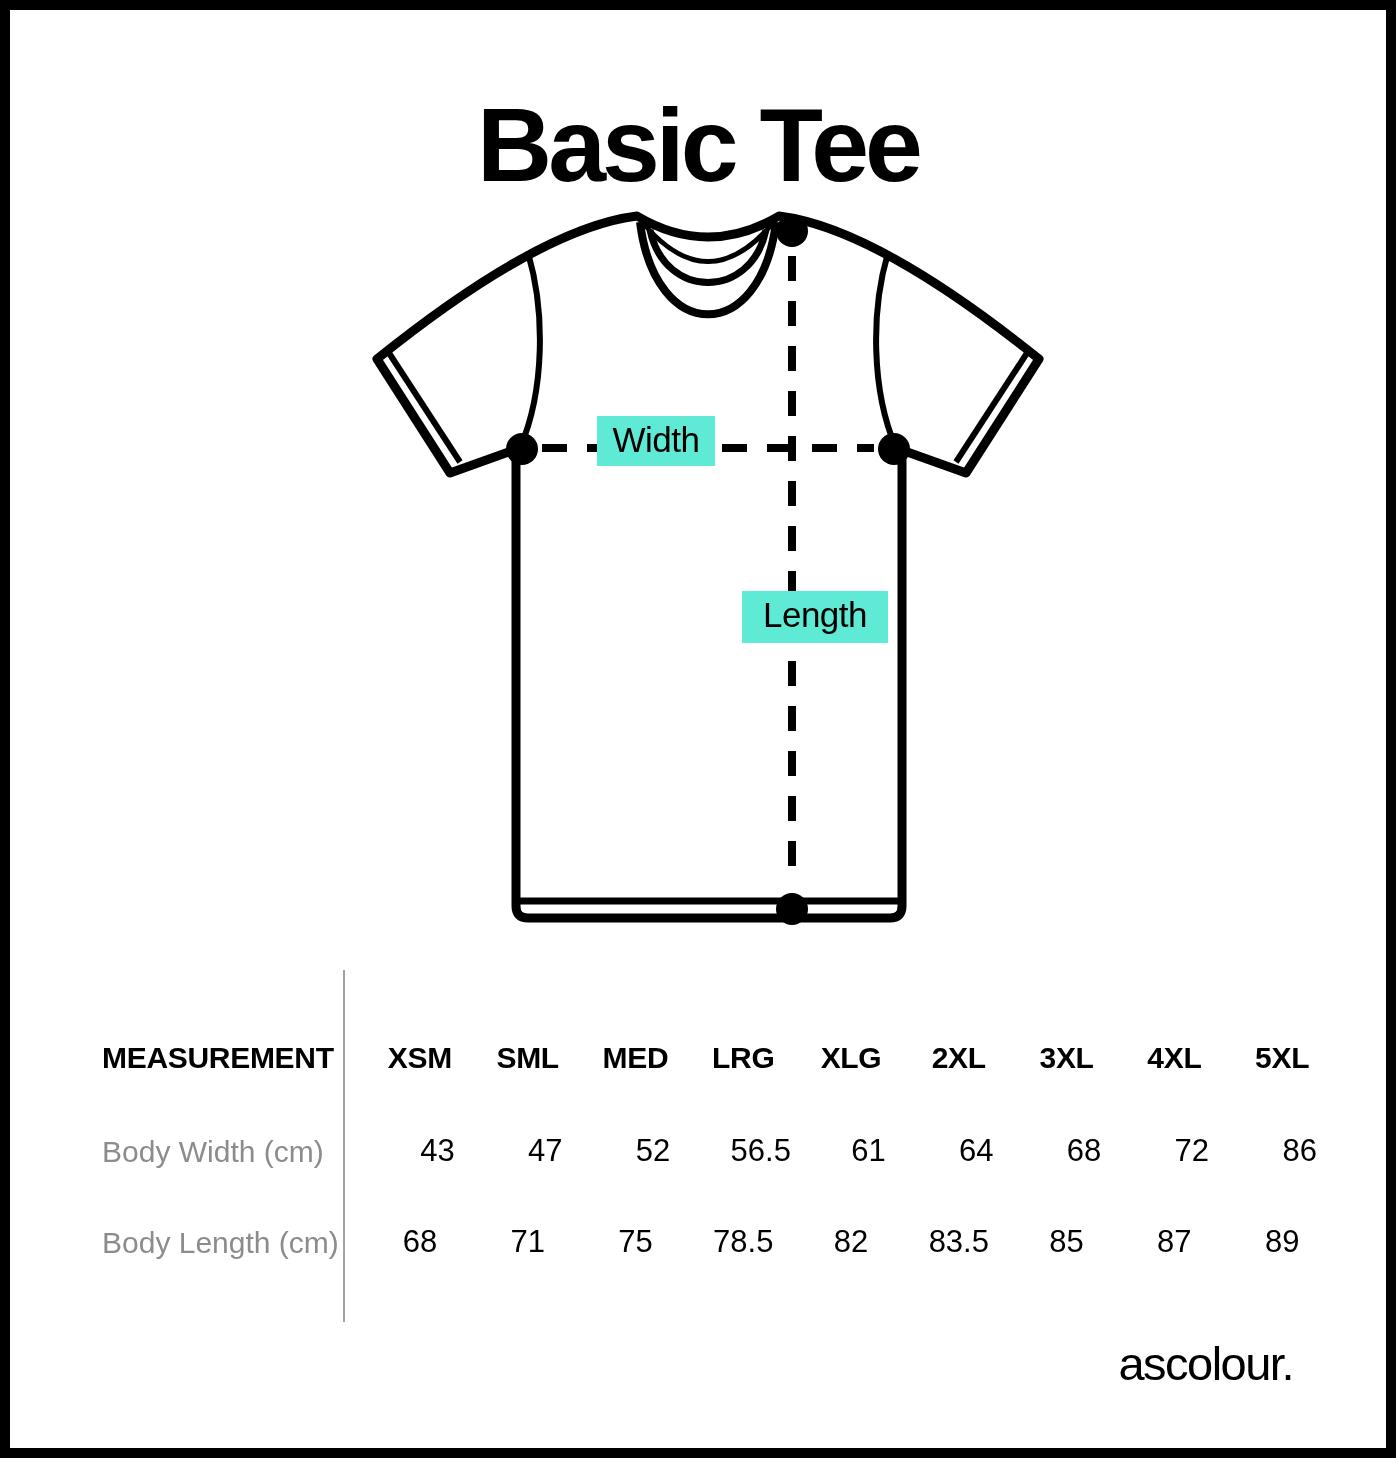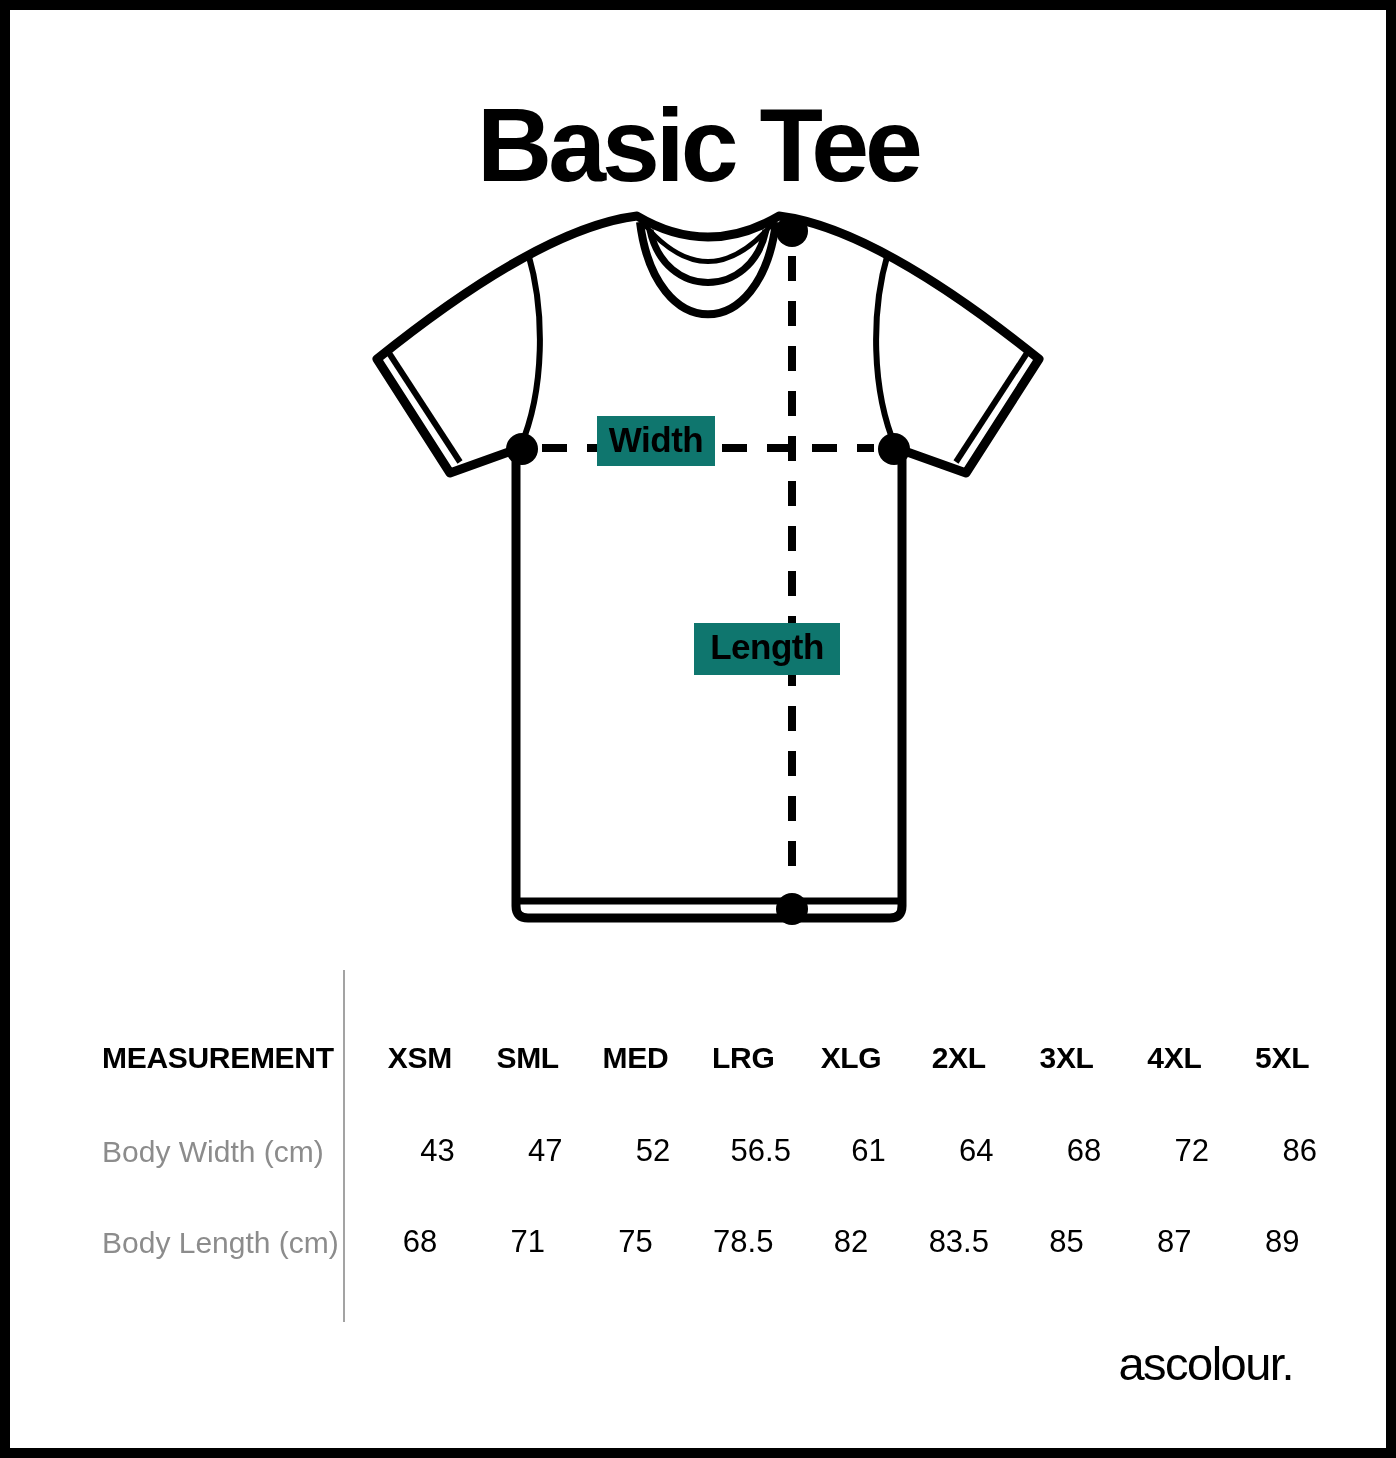"Width" .measure-label { background: #0f766e -> #5eead4; font-weight: 700 -> 400 }
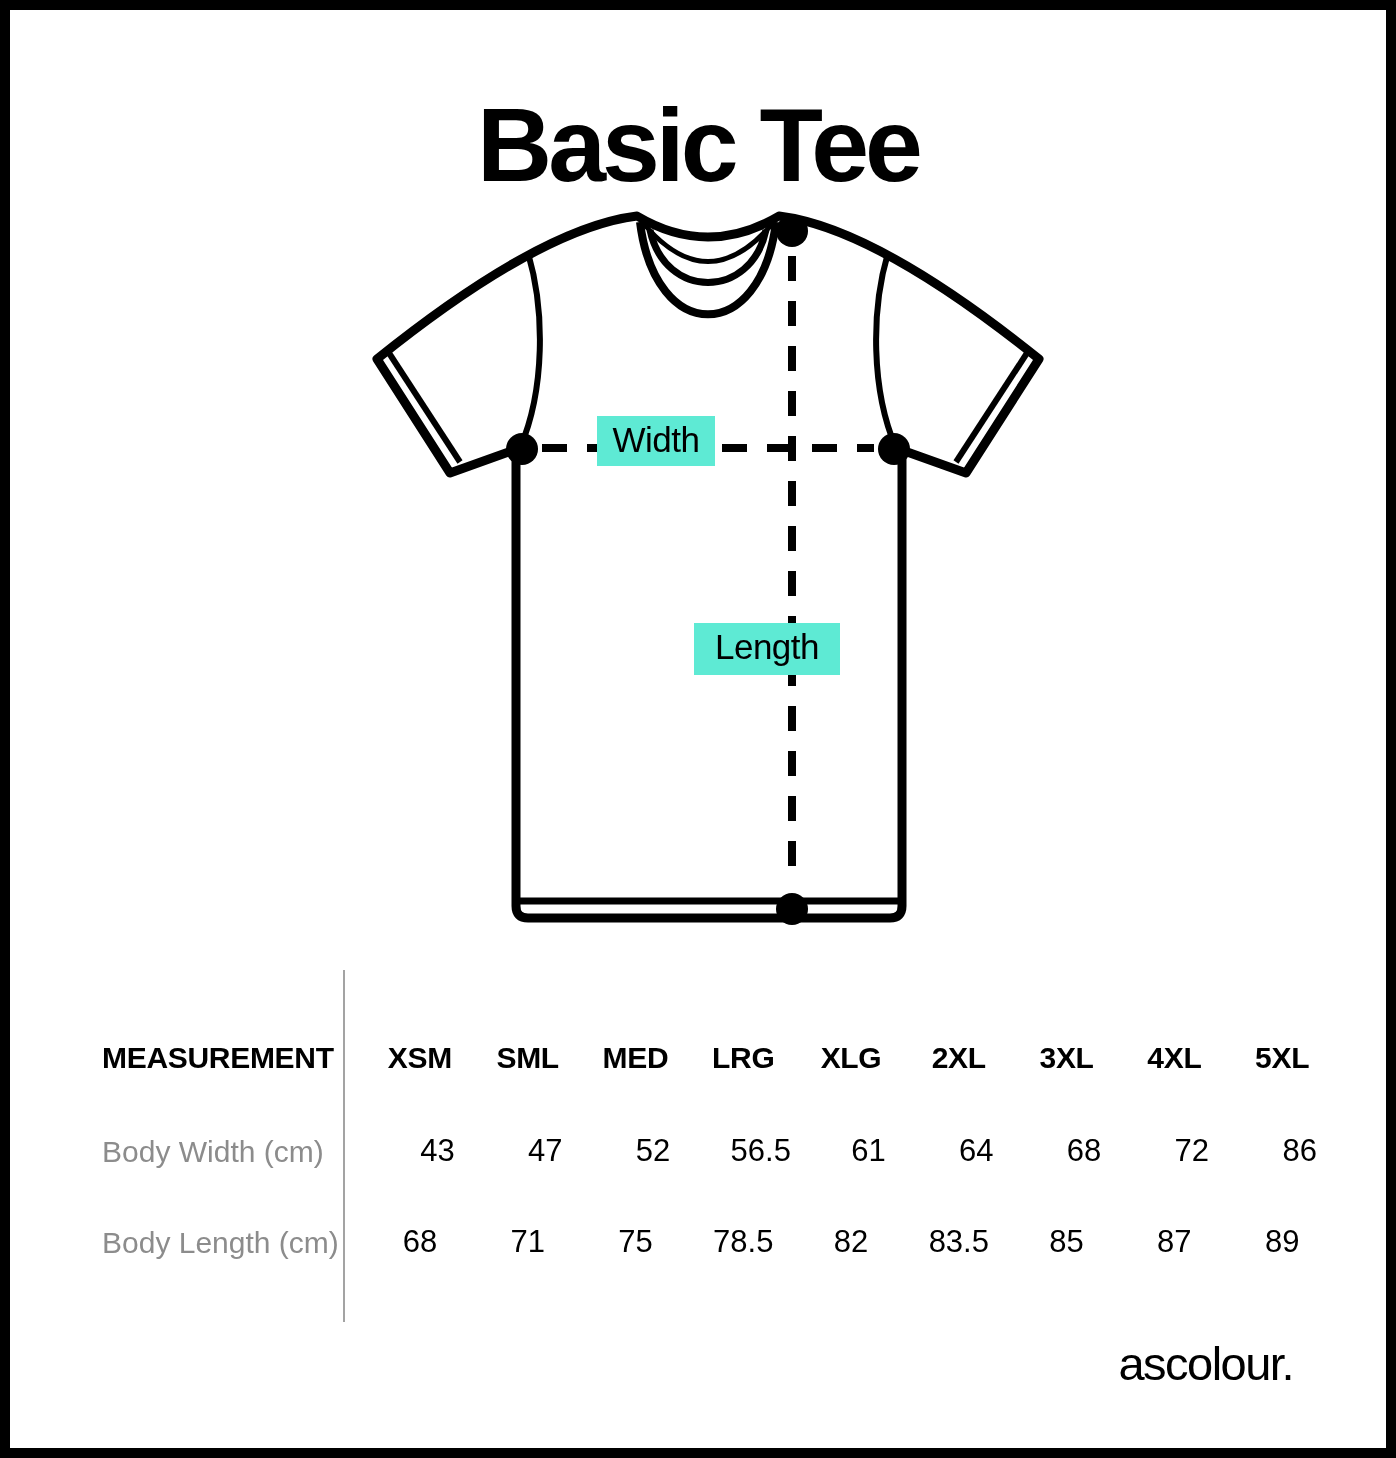"Length" .measure-label.length { left: 684px -> 732px; margin-top: 32px -> none }
